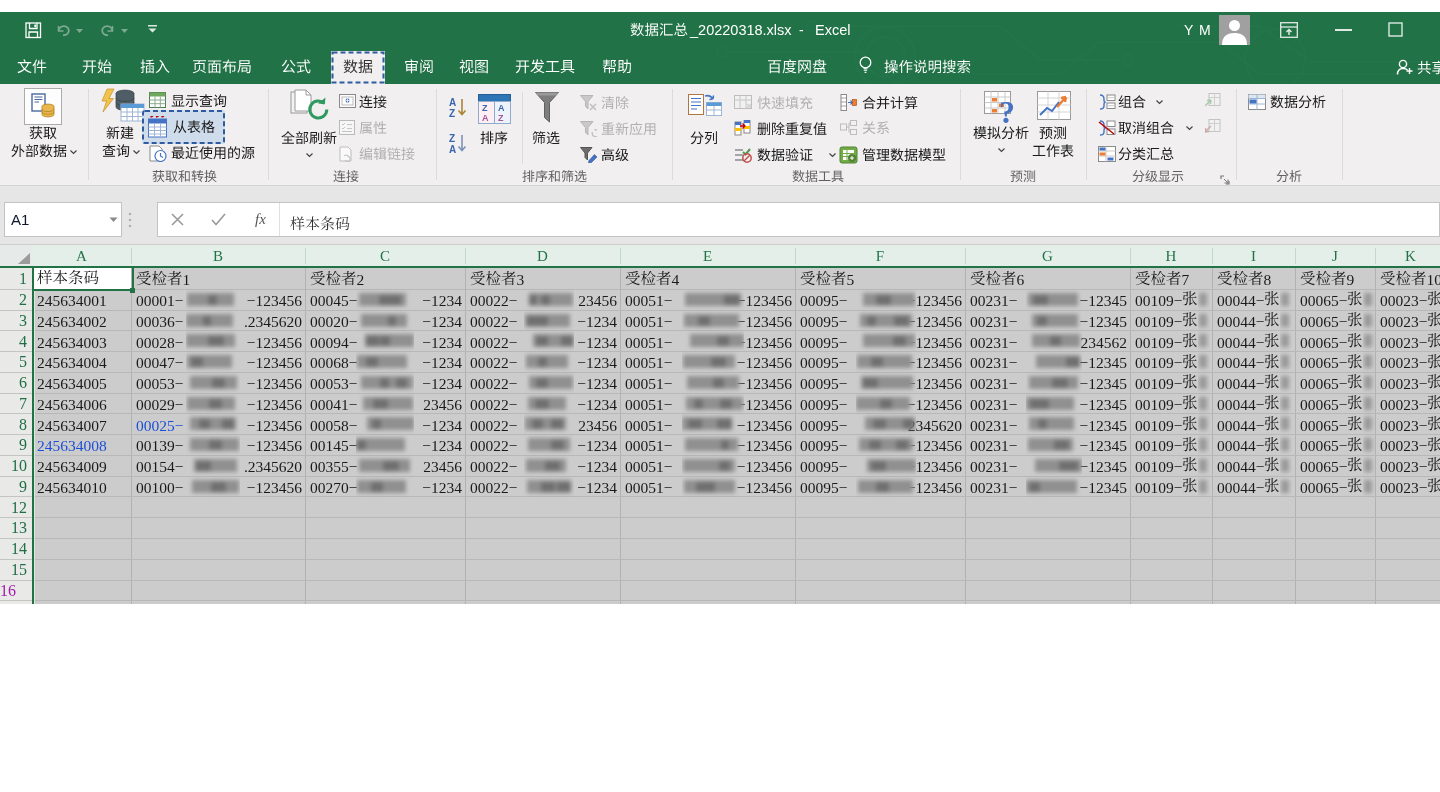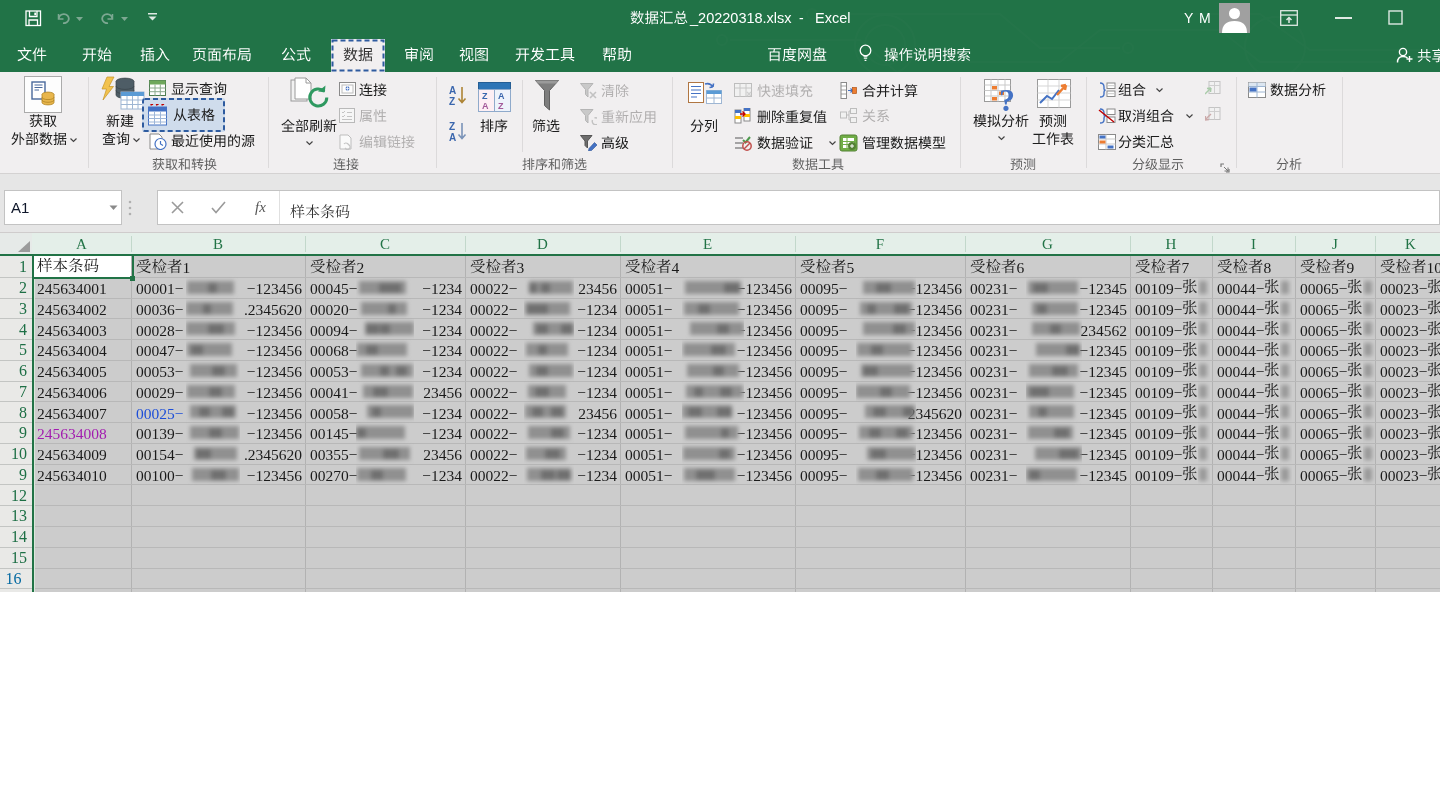"_20220318.xlsx" #p { top: 0 -> 12px }
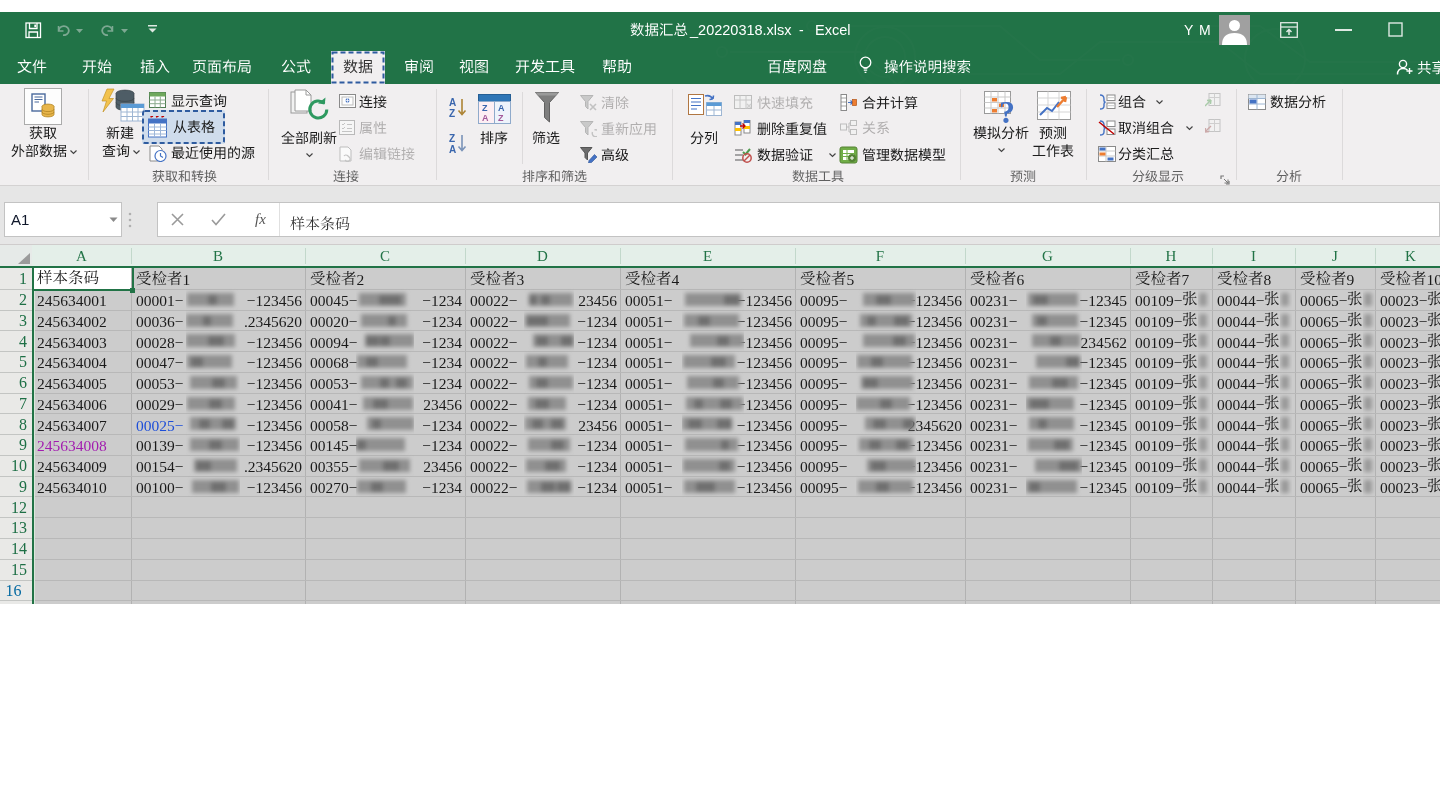"245634008" div { color: #a21caf -> #1d4ed8 }
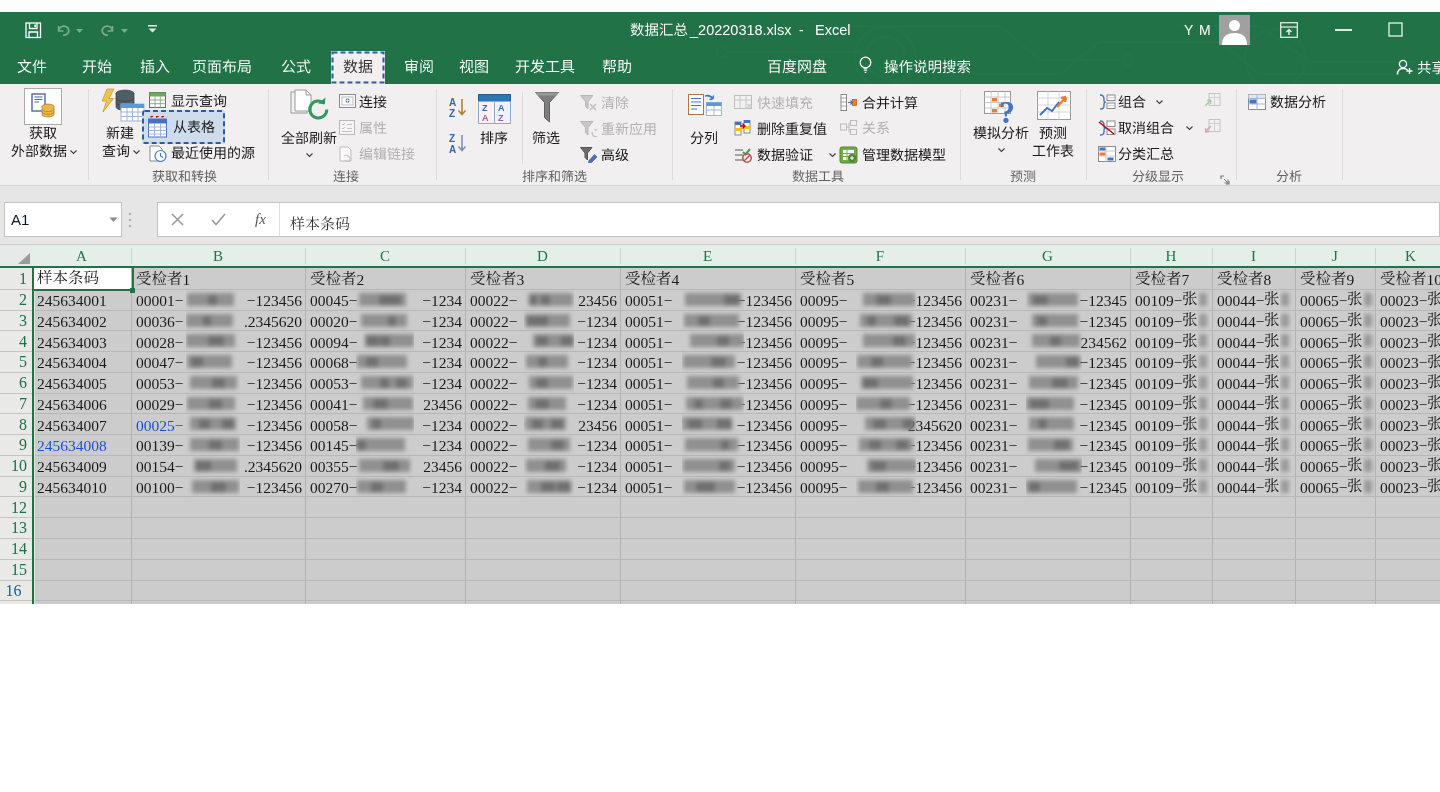"16" div { color: #0369a1 -> #a21caf; text-align: center -> left }
